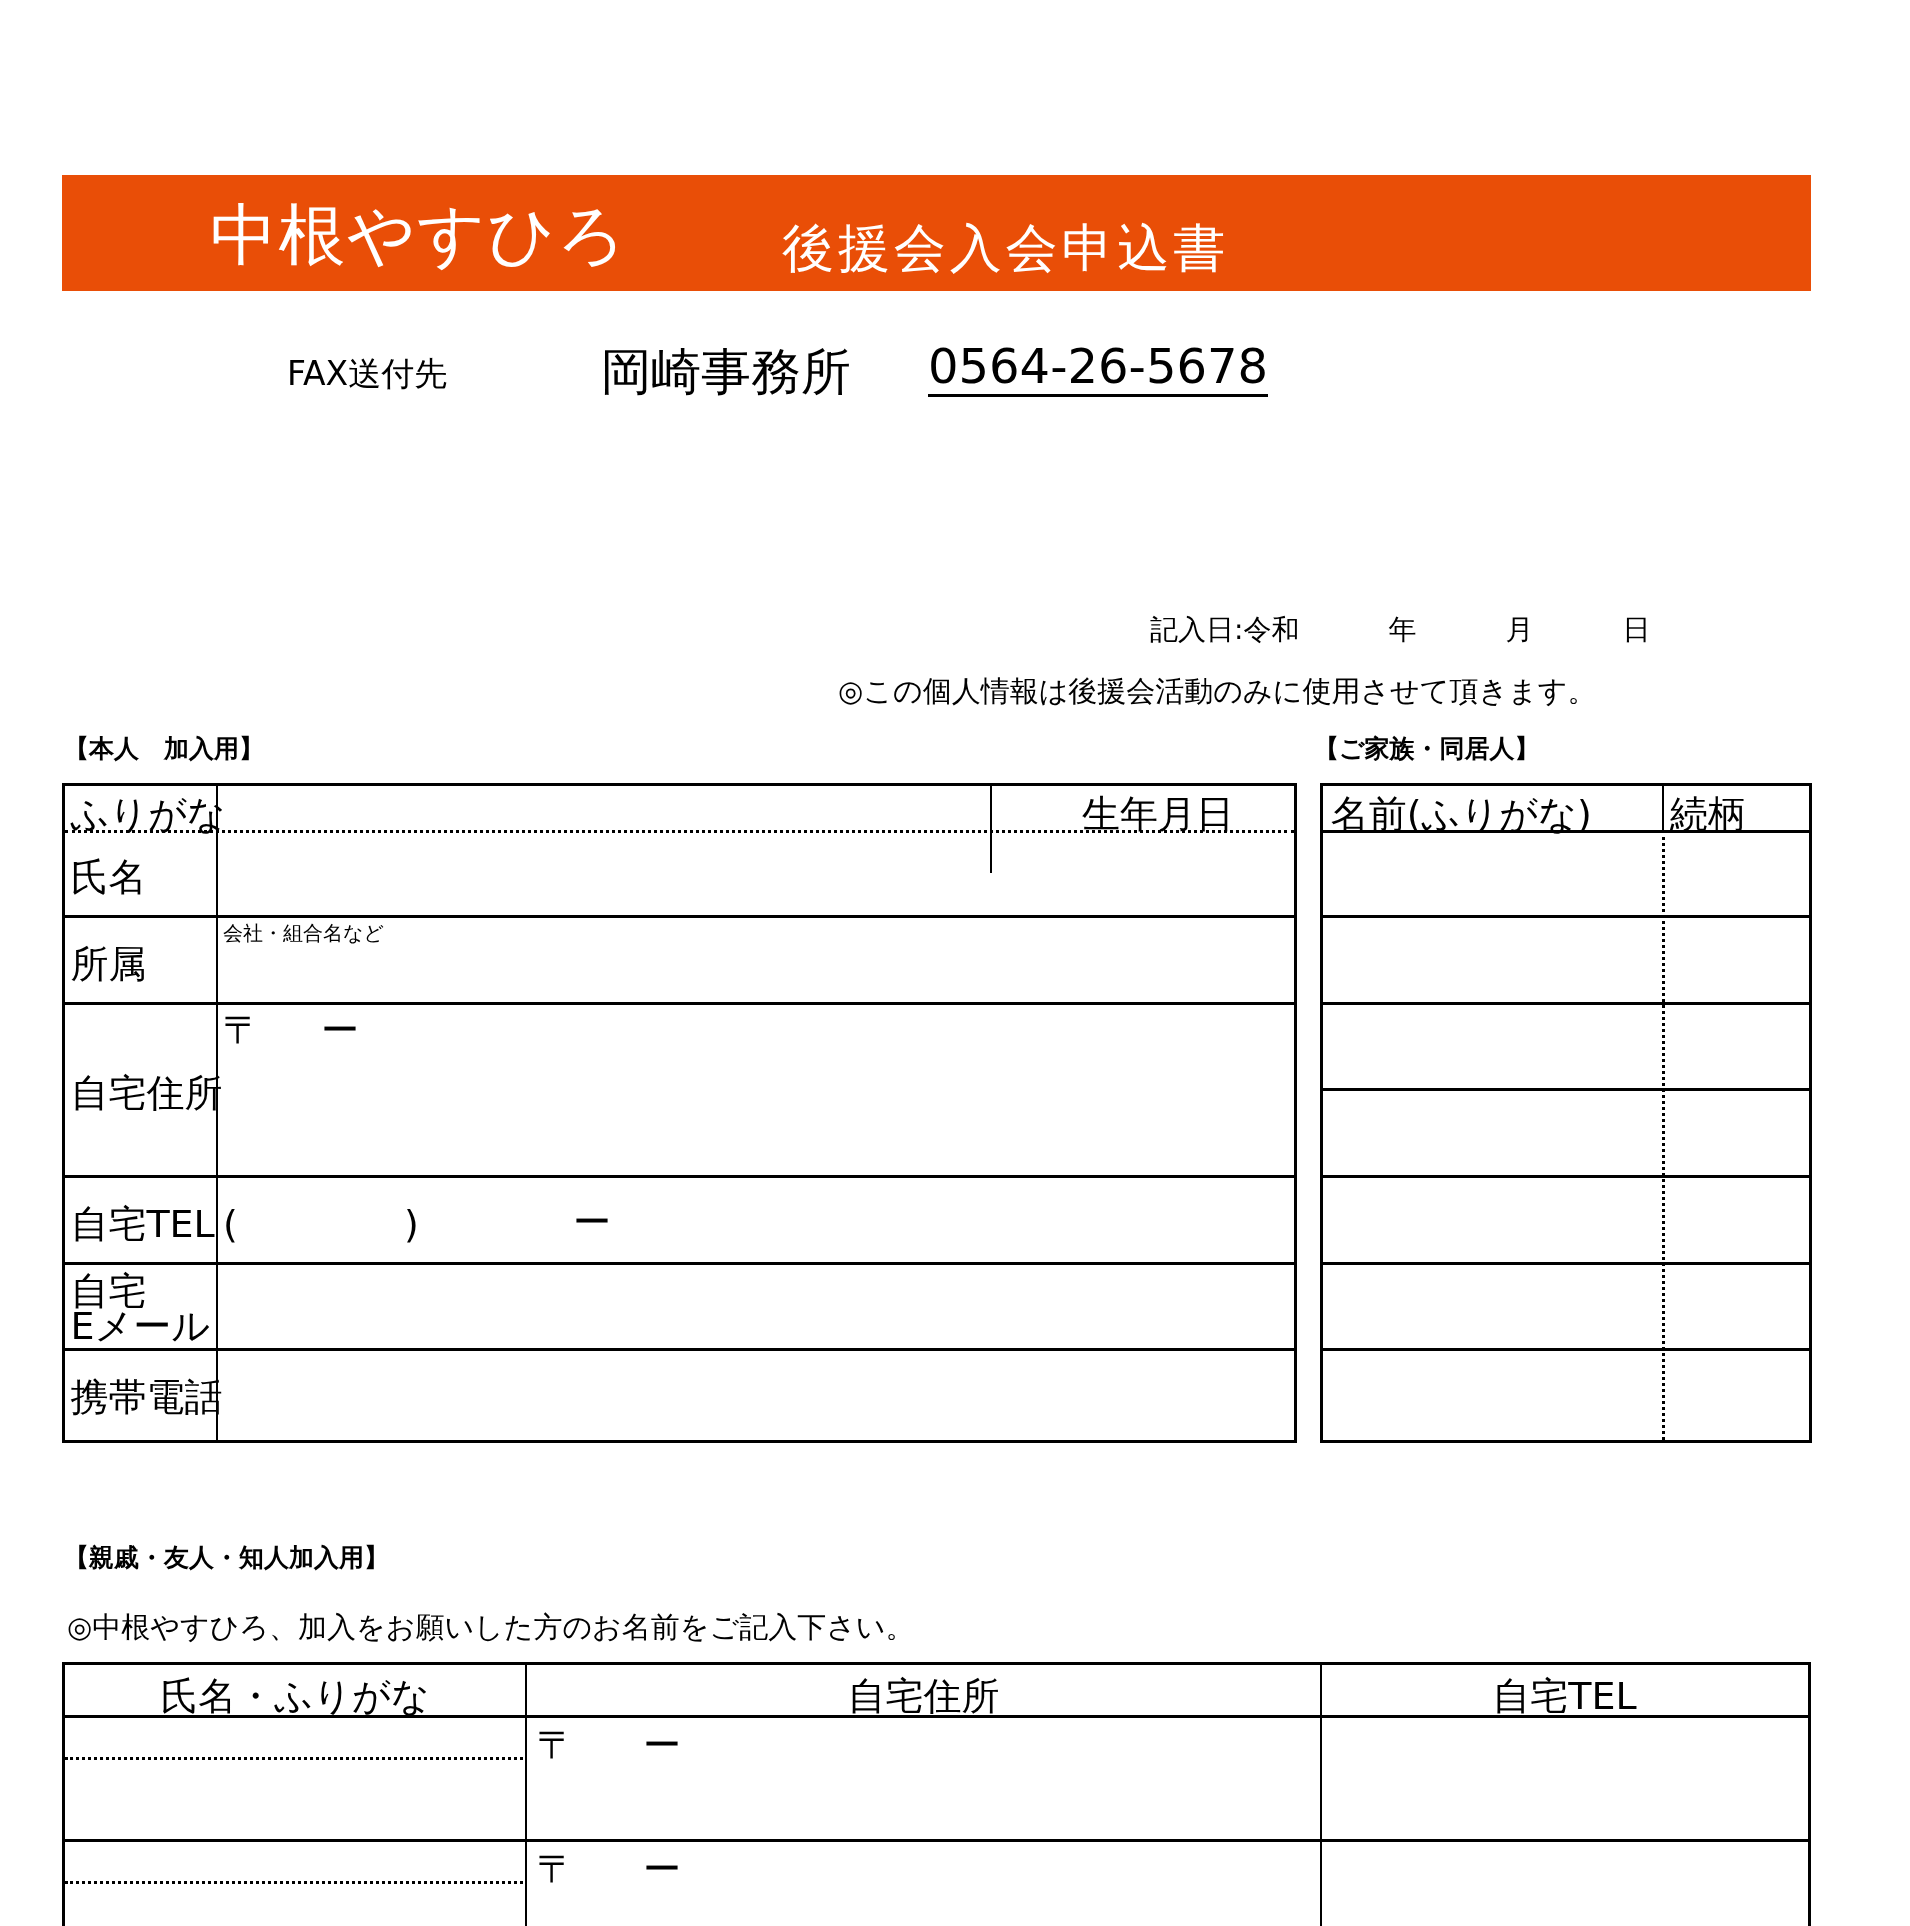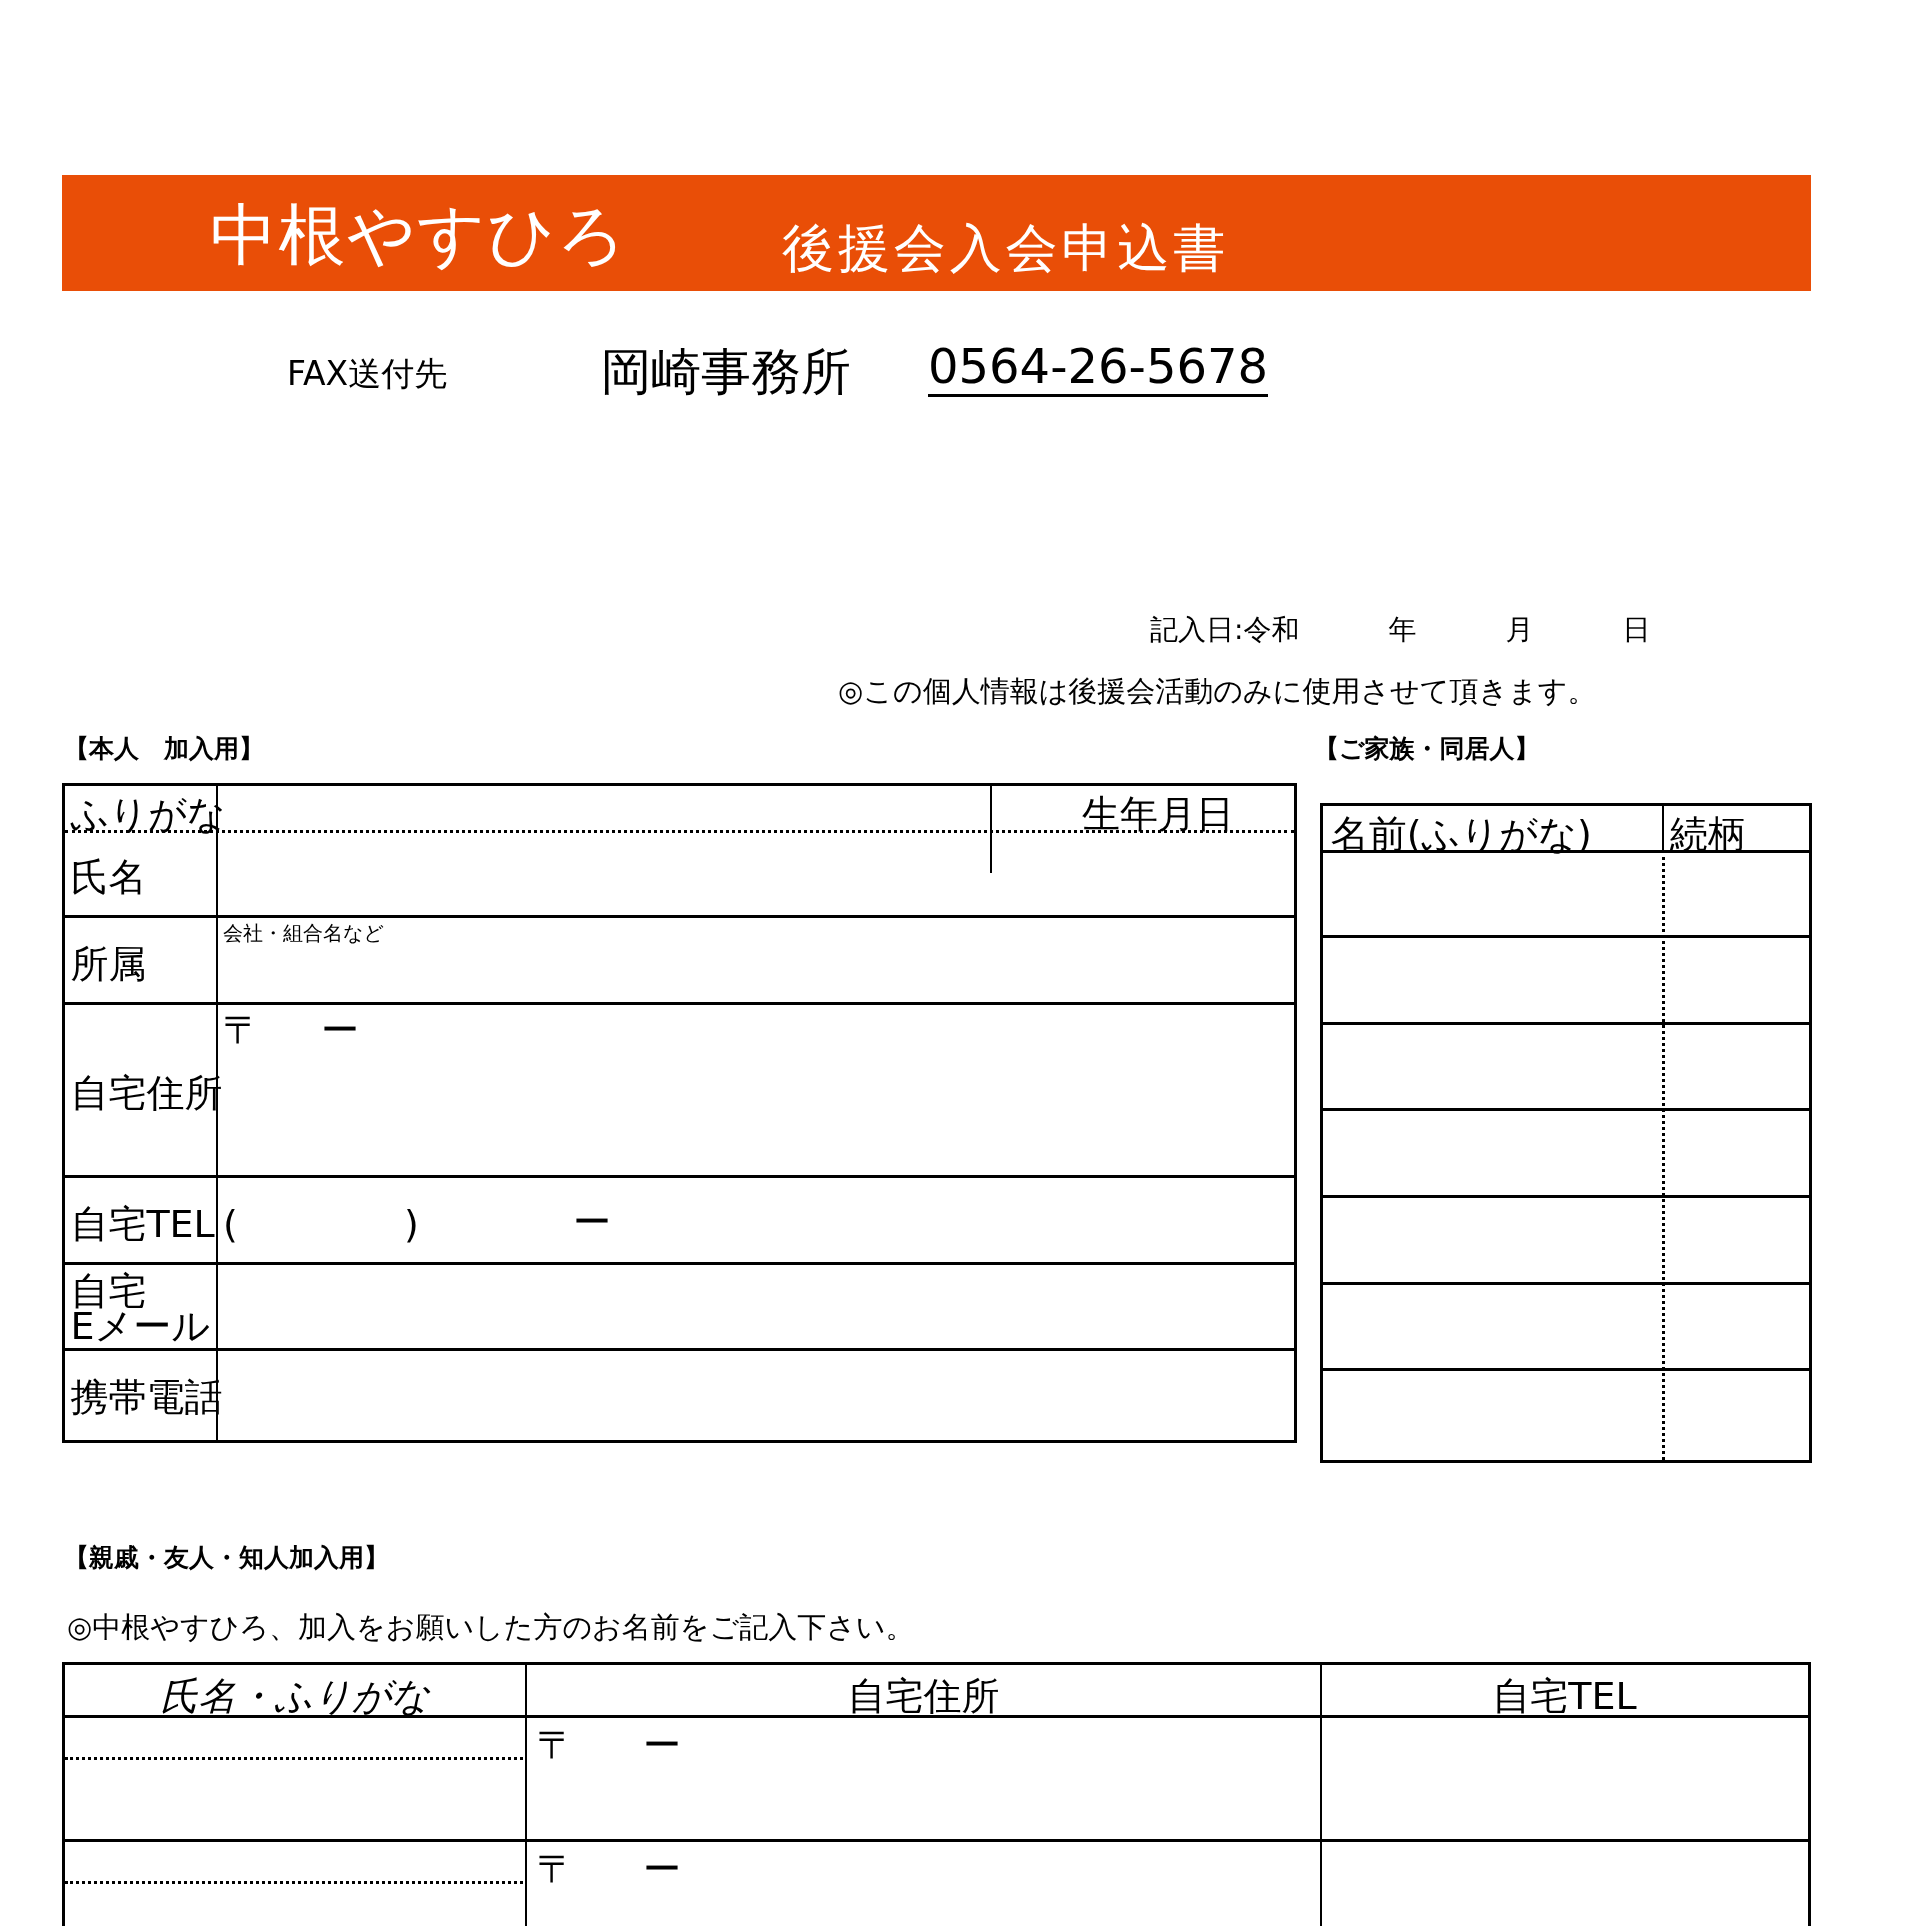"名前(ふりがな)" #family-table { margin-top: 20px -> none }
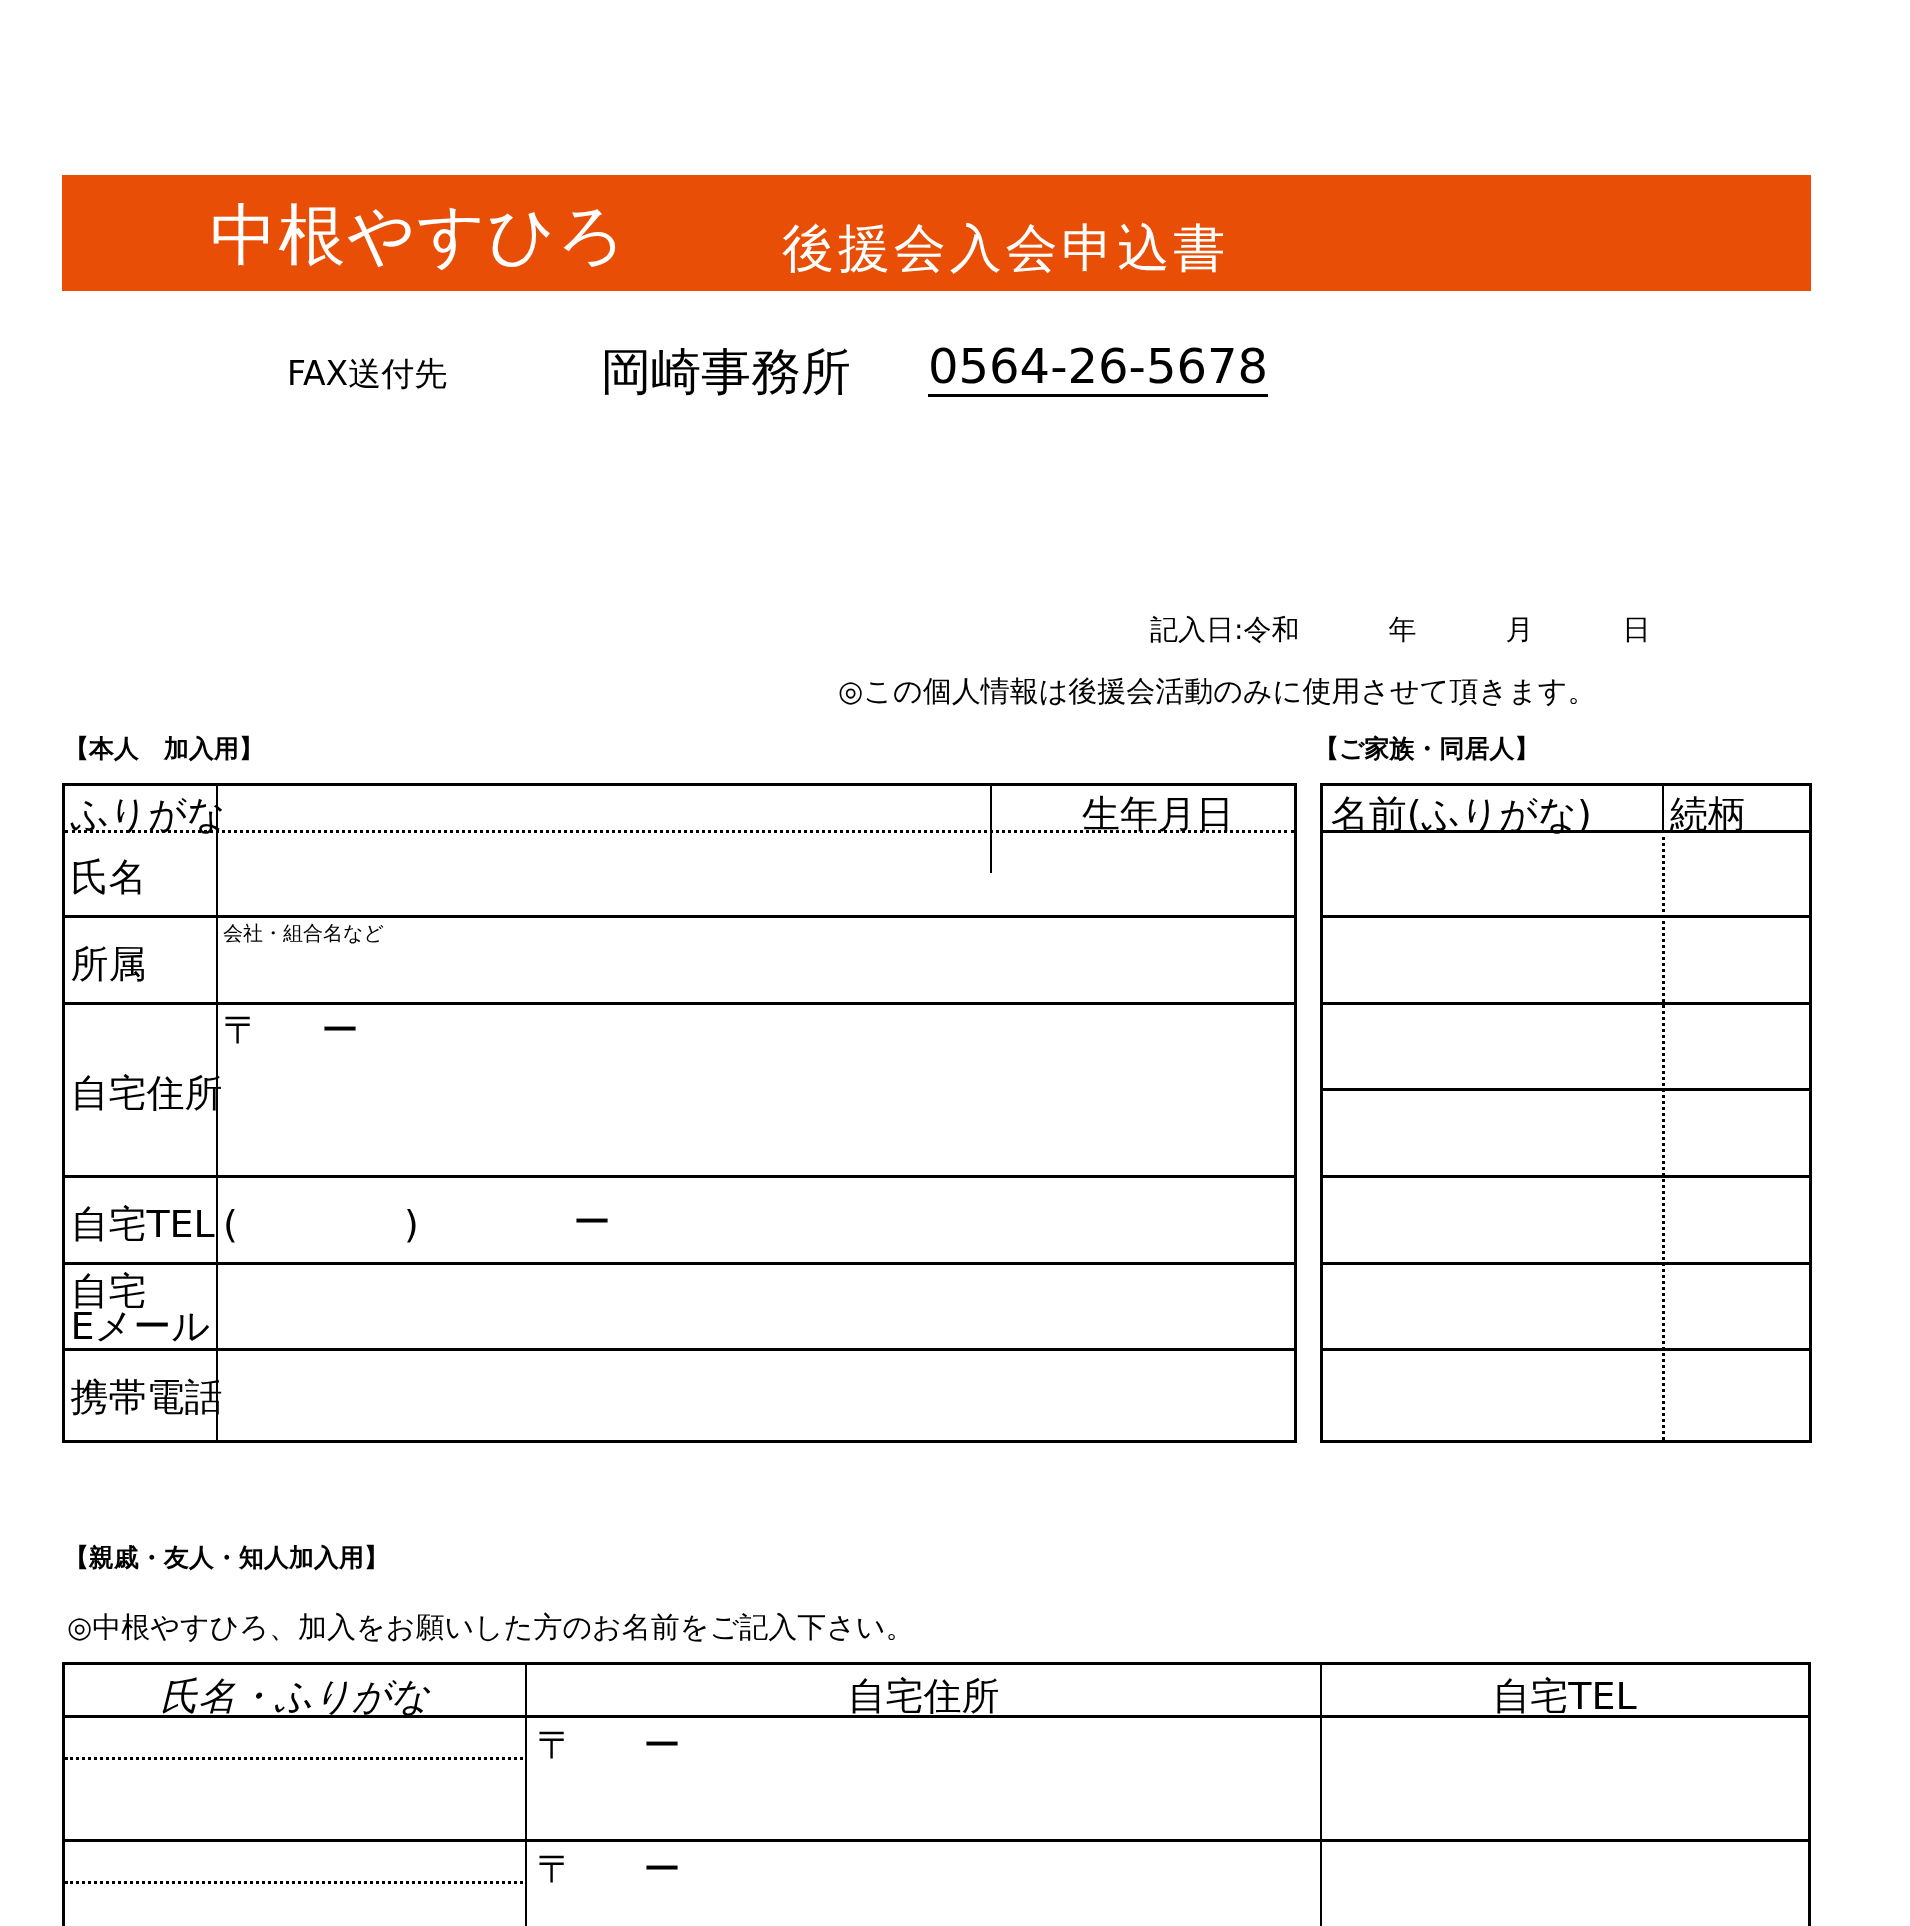"氏名・ふりがな" div.lbl { font-style: italic -> none }
